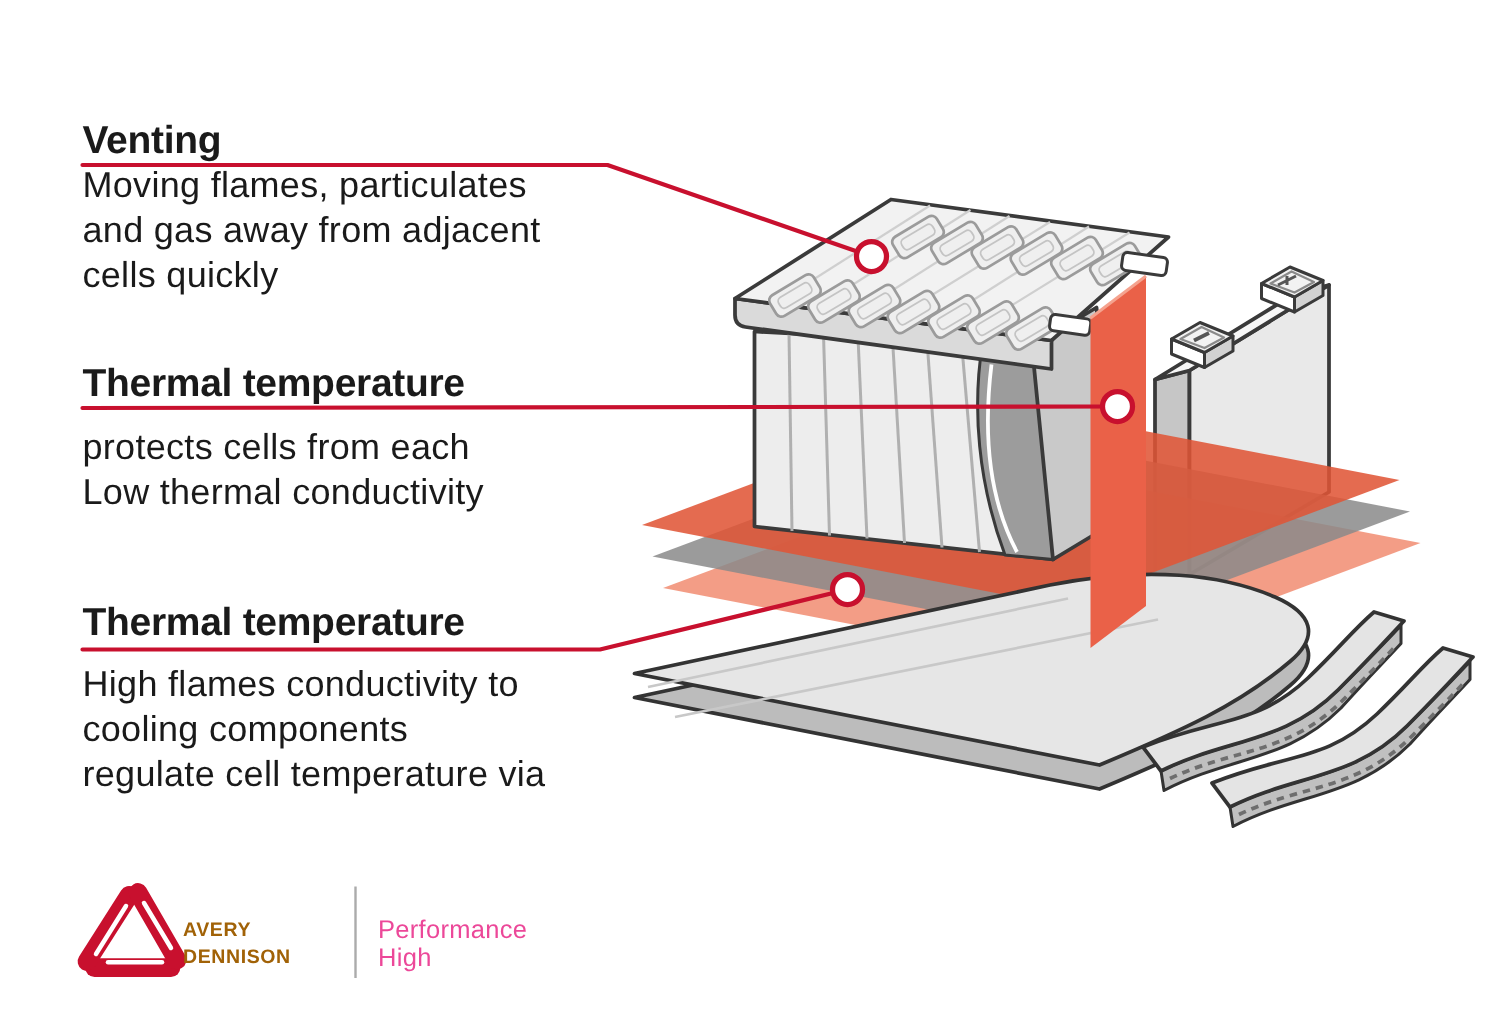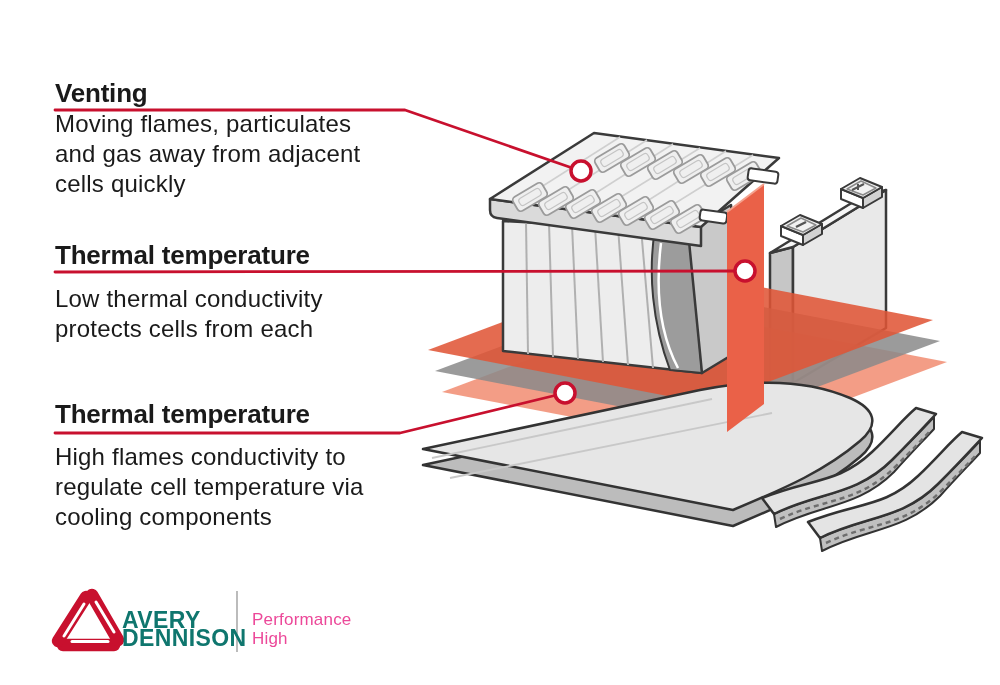"Low thermal conductivity" div { order: before "protects cells from each" -> after "protects cells from each" }
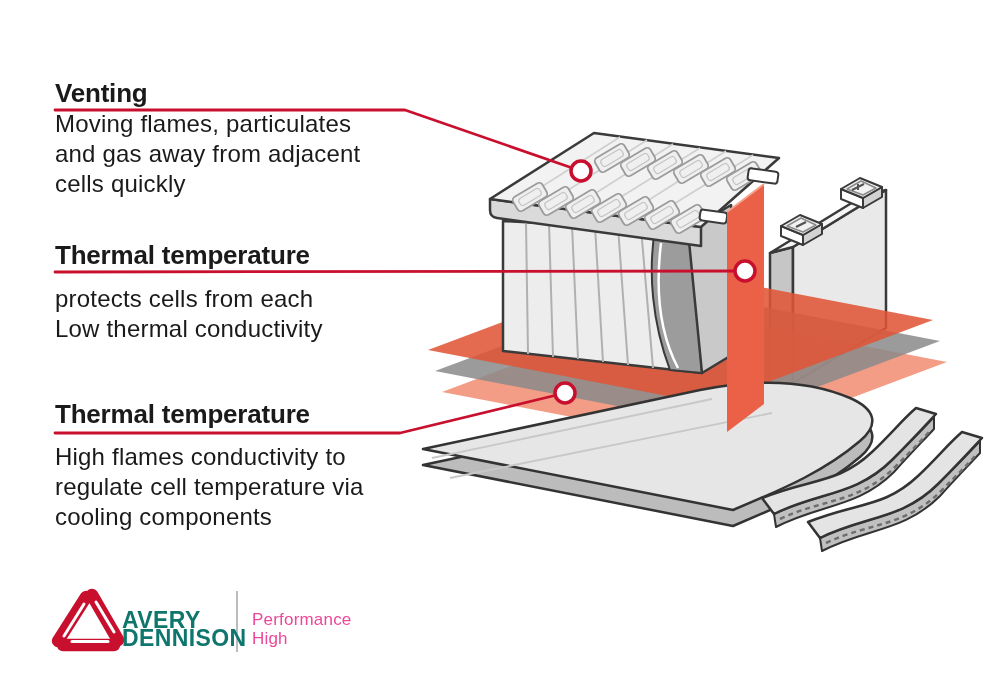"regulate cell temperature via" div { order: before "cooling components" -> after "cooling components" }
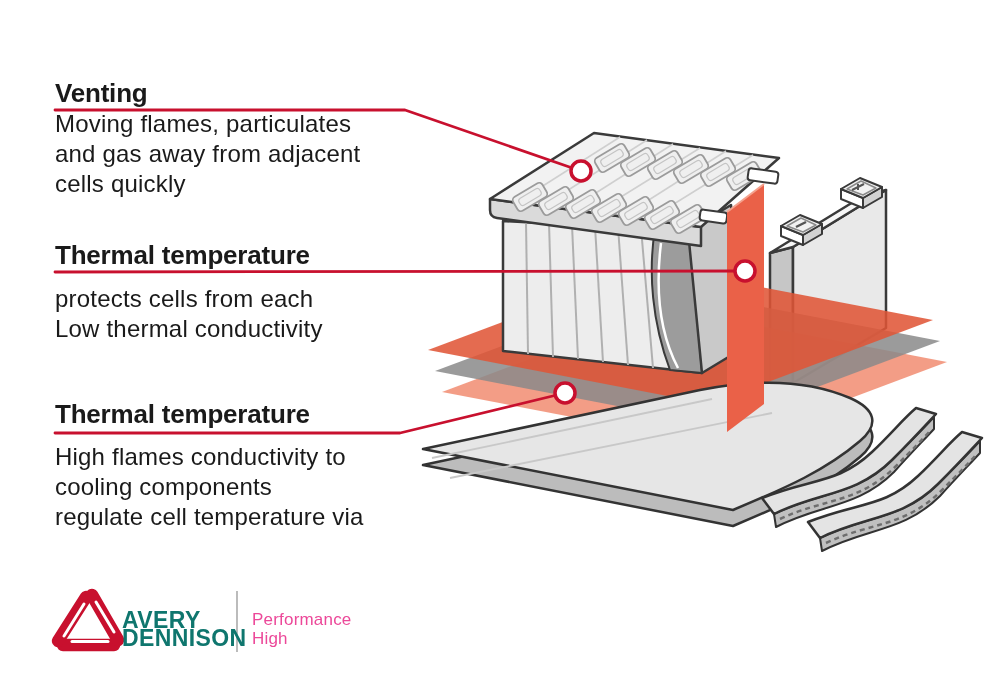"AVERY" .brand-text { color: #0f766e -> #a16207; font-size: 23px -> 13px }
